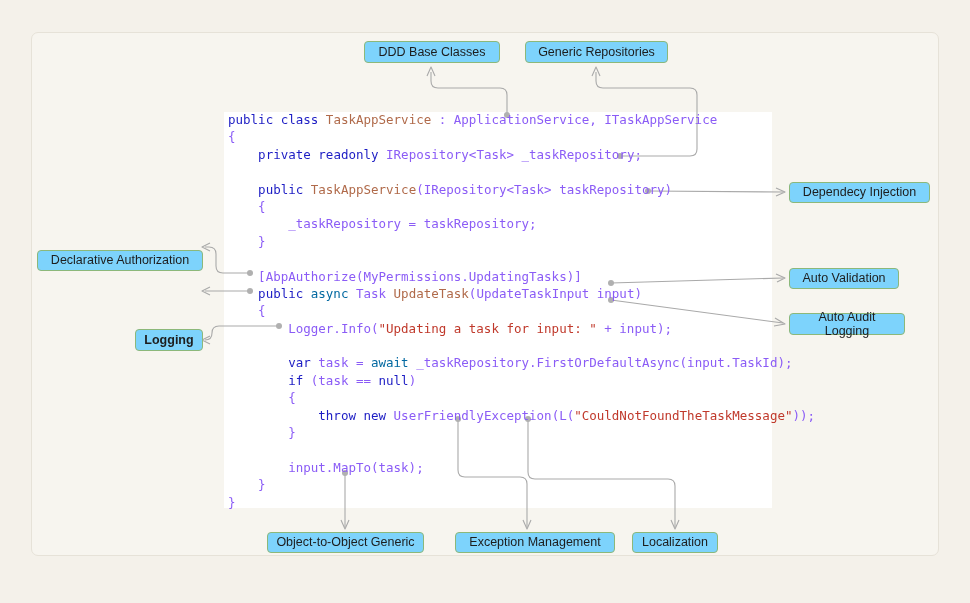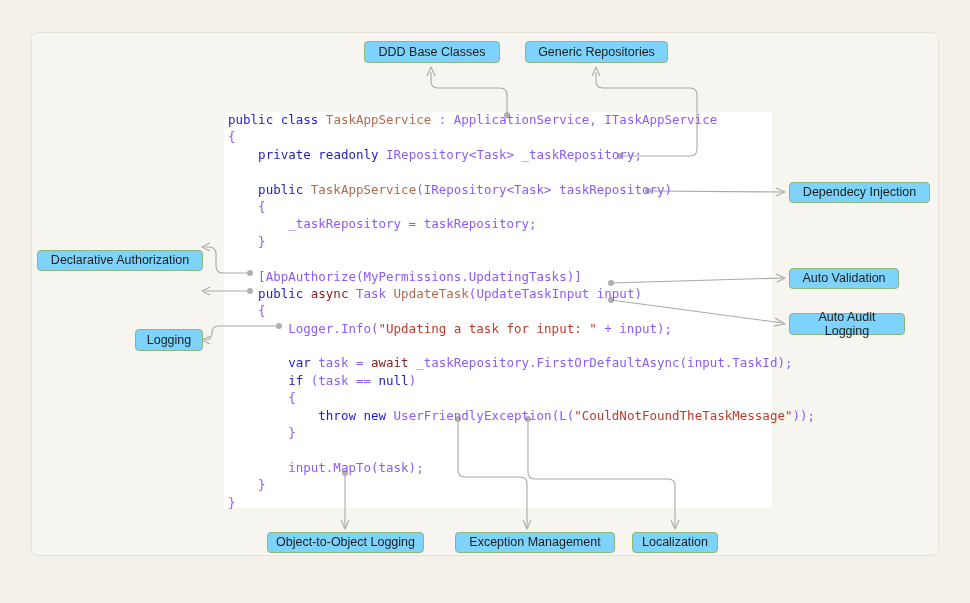"async" .kw2 { color: #7f1d1d -> #0369a1 }
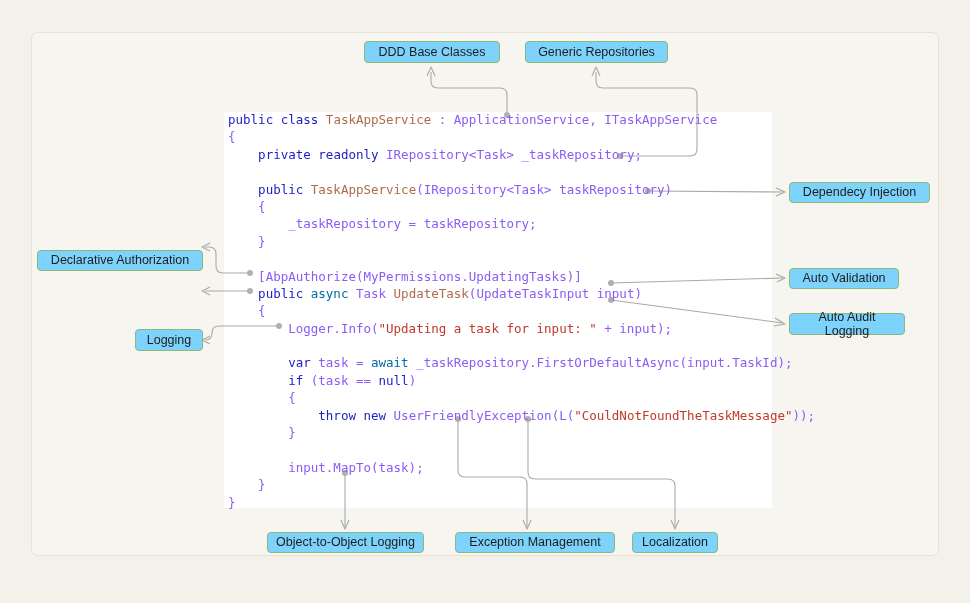"Logging" div.box { font-weight: none -> bold }
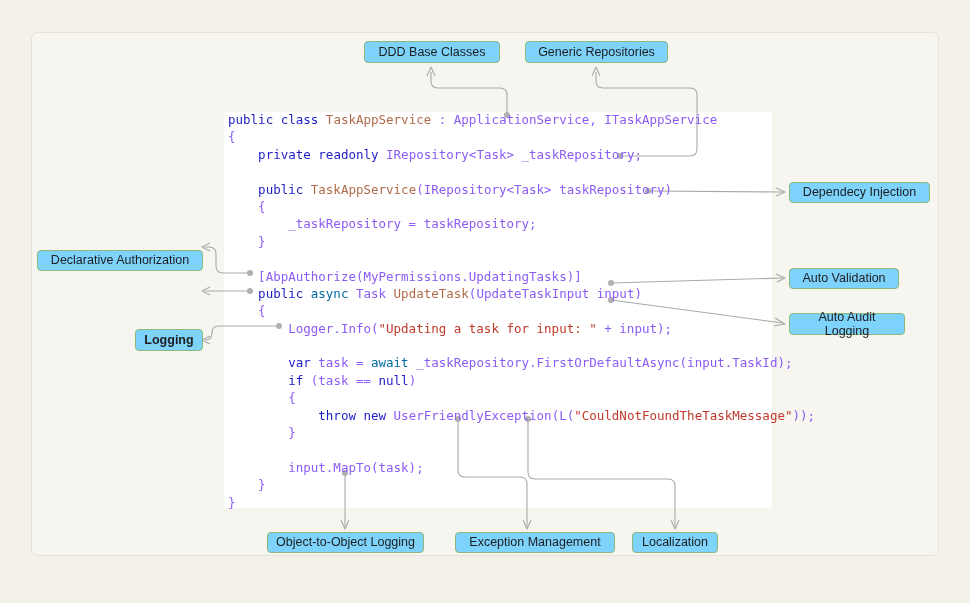"Object-to-Object Logging" div.box { text: Logging -> Generic }
